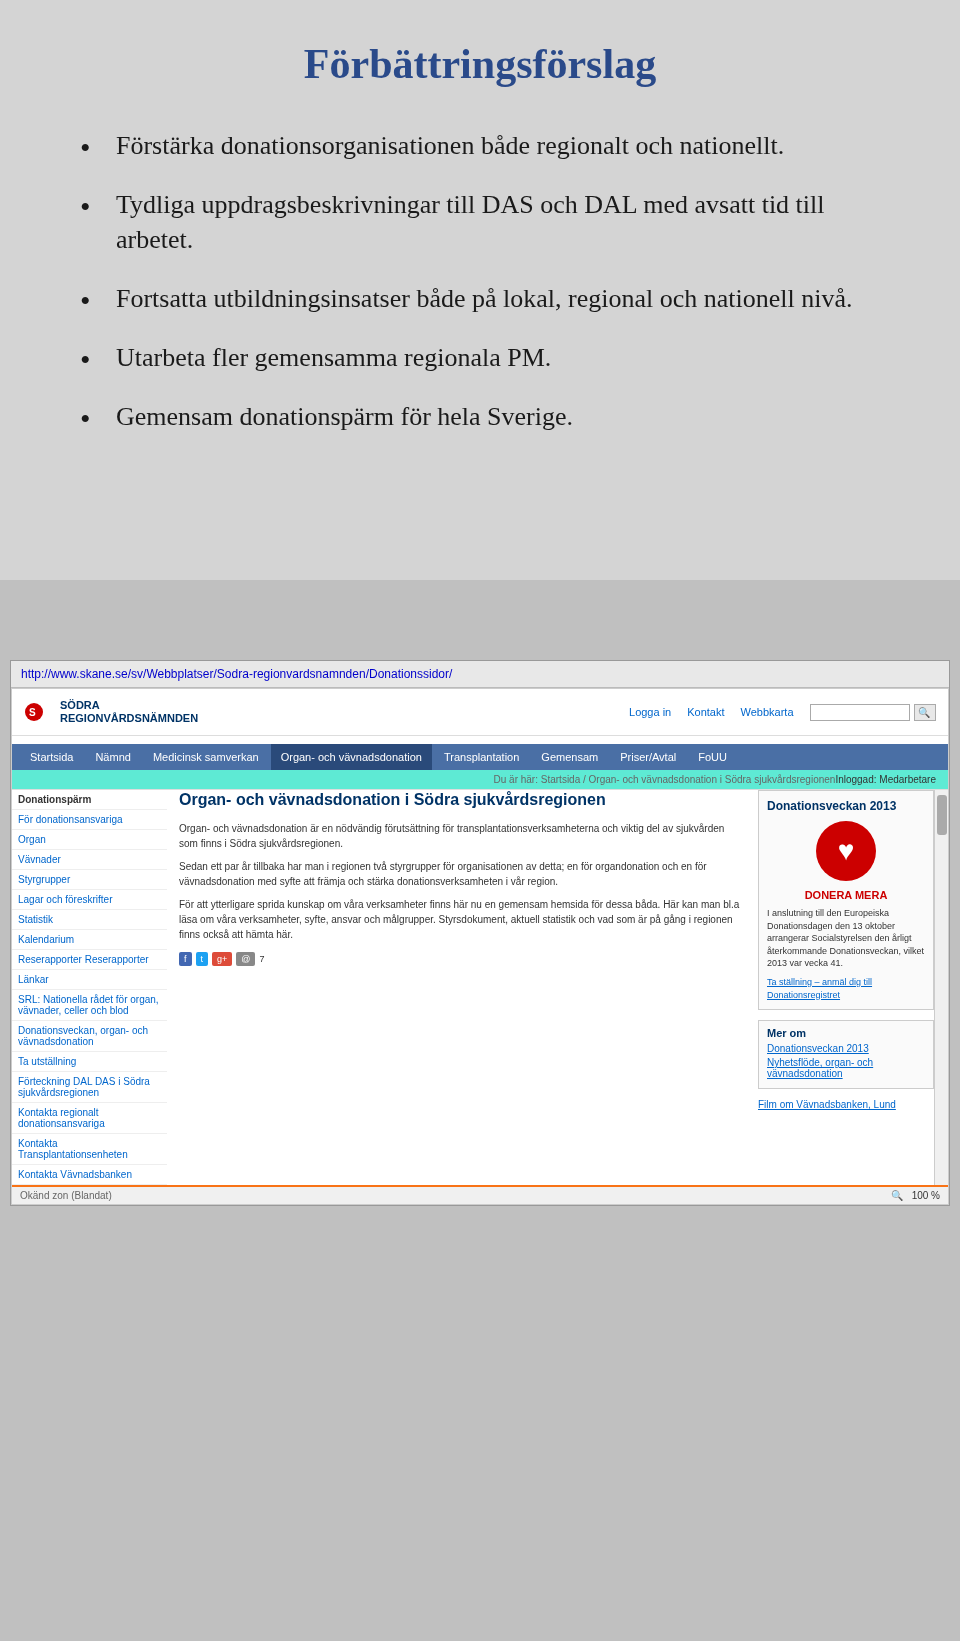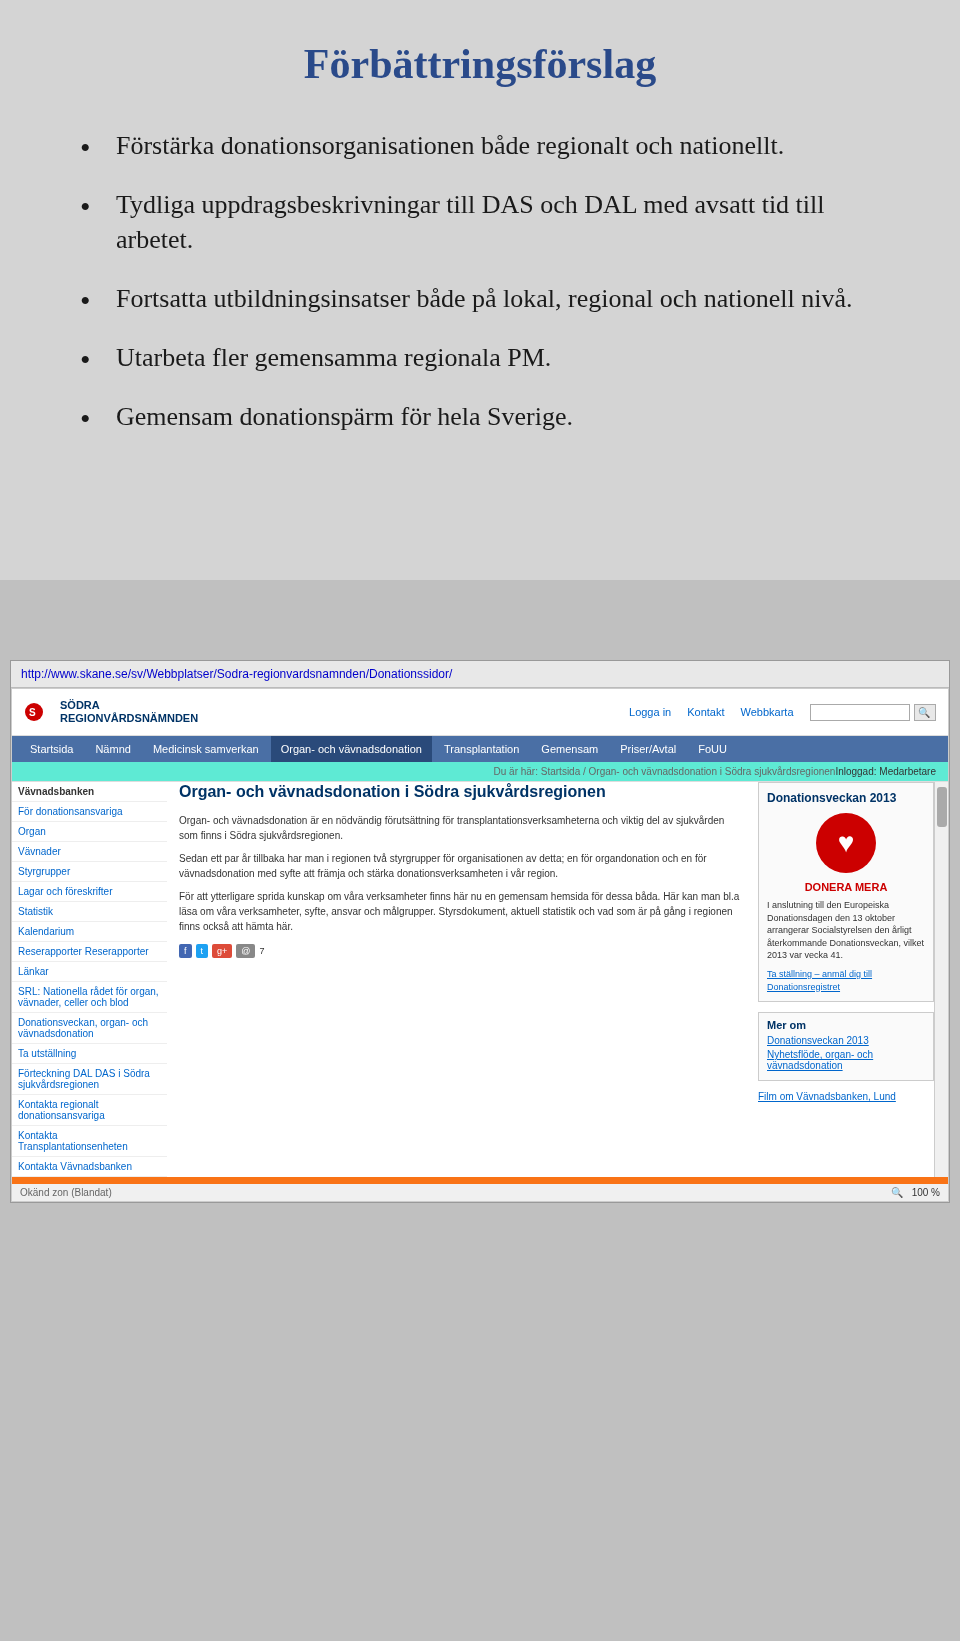"Startsida" .site-nav { margin-top: none -> 8px }
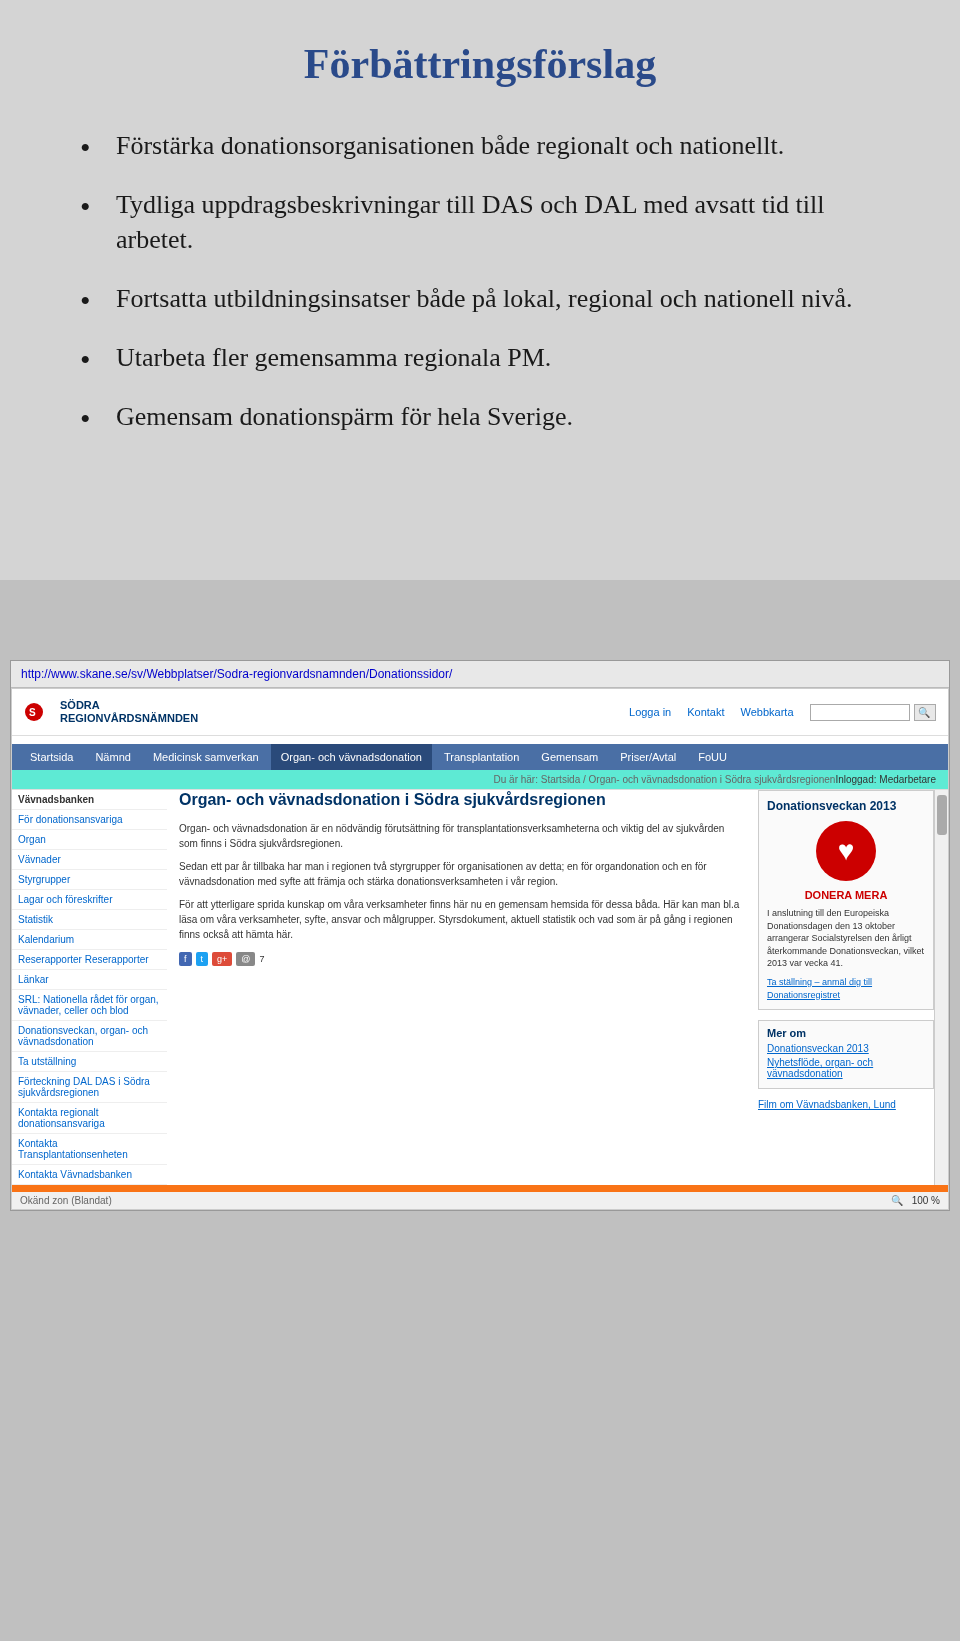"Vävnadsbanken" a.sidebar-link { text: Vävnadsbanken -> Donationspärm }
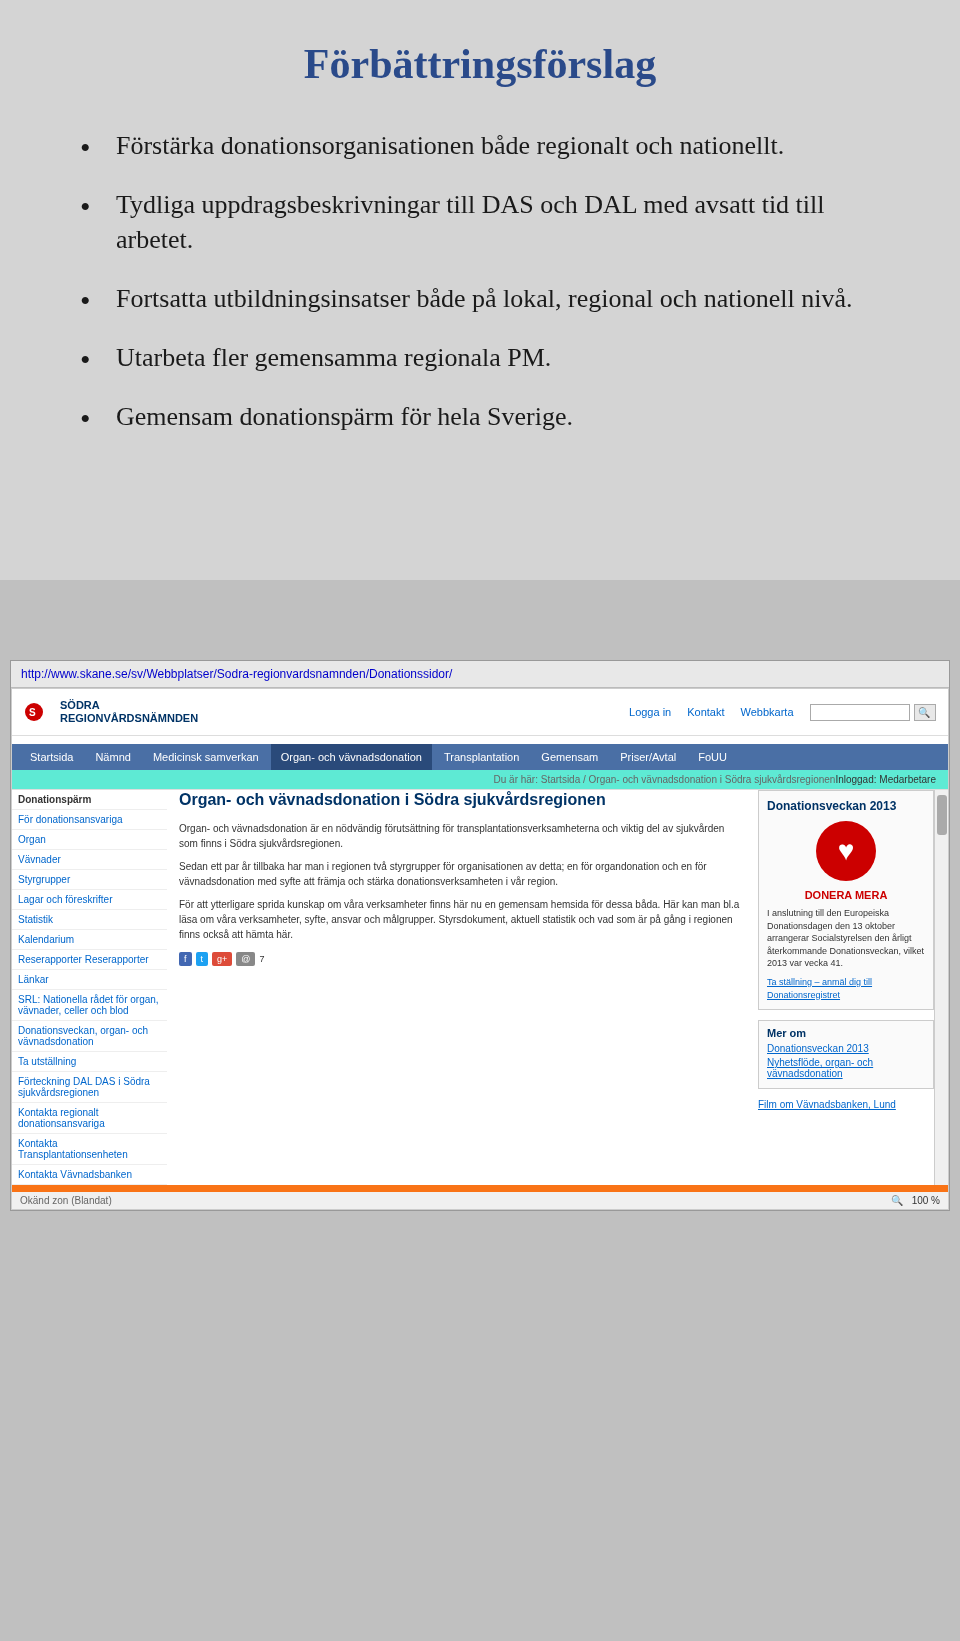"Okänd zon (Blandat)" .status-bar { border-top: 7px solid #f97316 -> 2px solid #f97316 }
